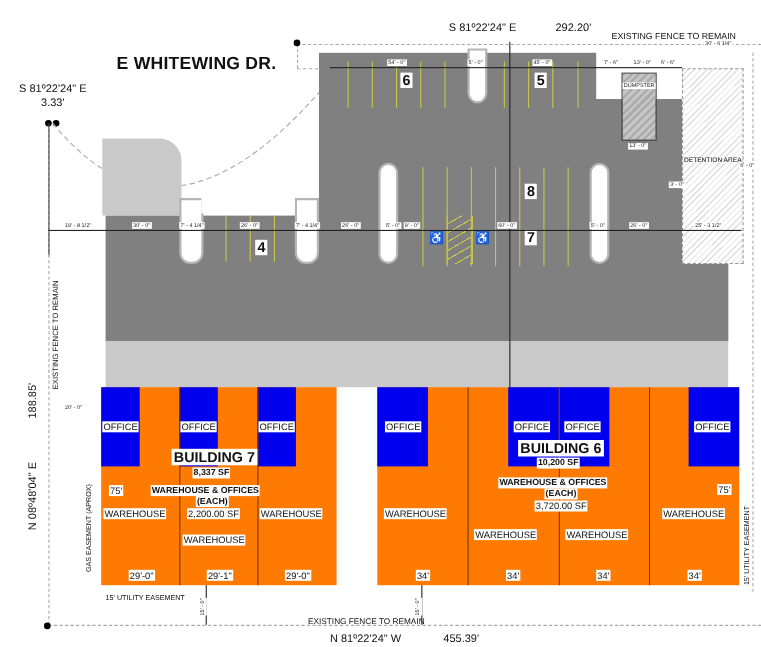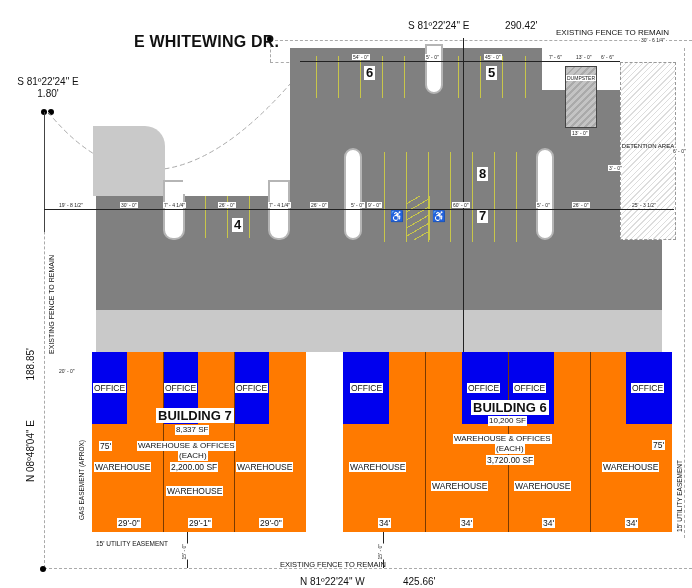"290.42'" div.abs { text: 290.42' -> 292.20' }
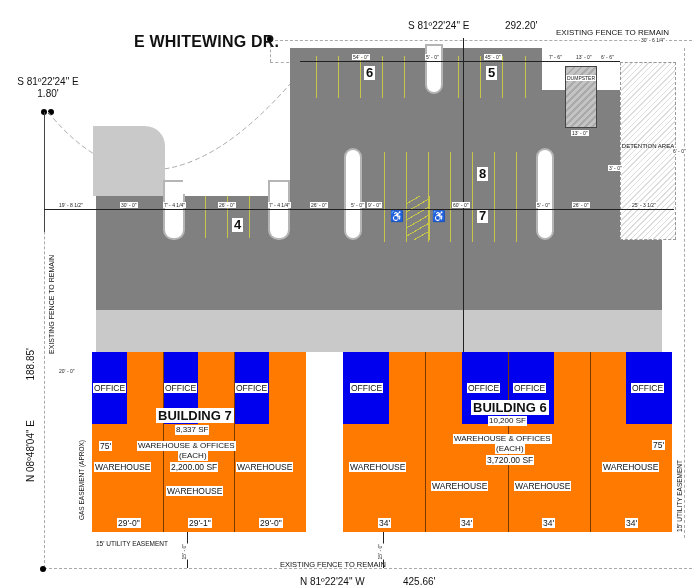"E WHITEWING DR." div.abs { margin-left: 28px -> none; top: 33px -> 50px }
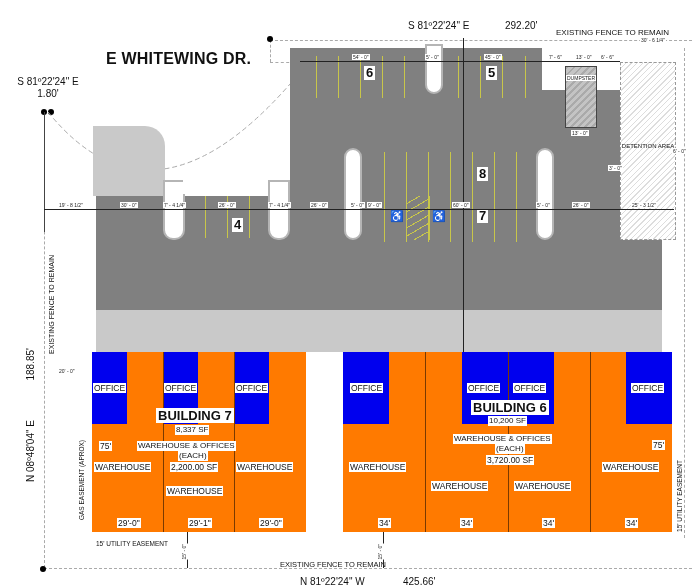"1.80'" div { text: 1.80' -> 3.33' }
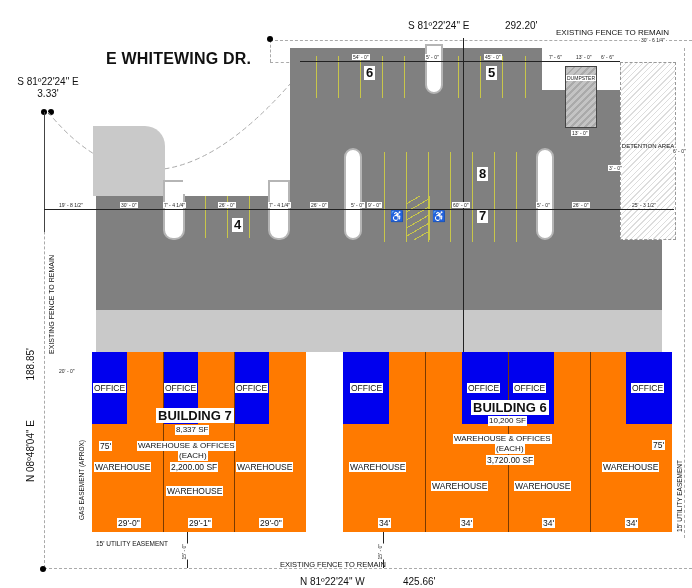"10,200 SF" .lblb { font-weight: normal -> bold }
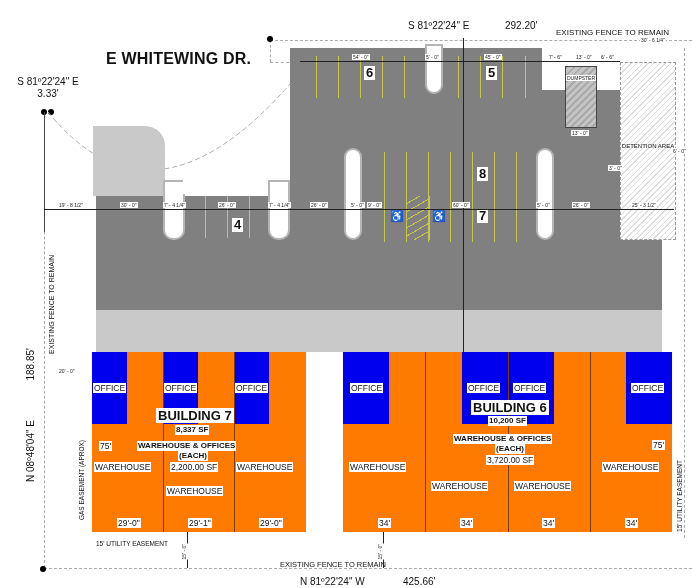"425.66'" div.abs { text: 425.66' -> 455.39' }
